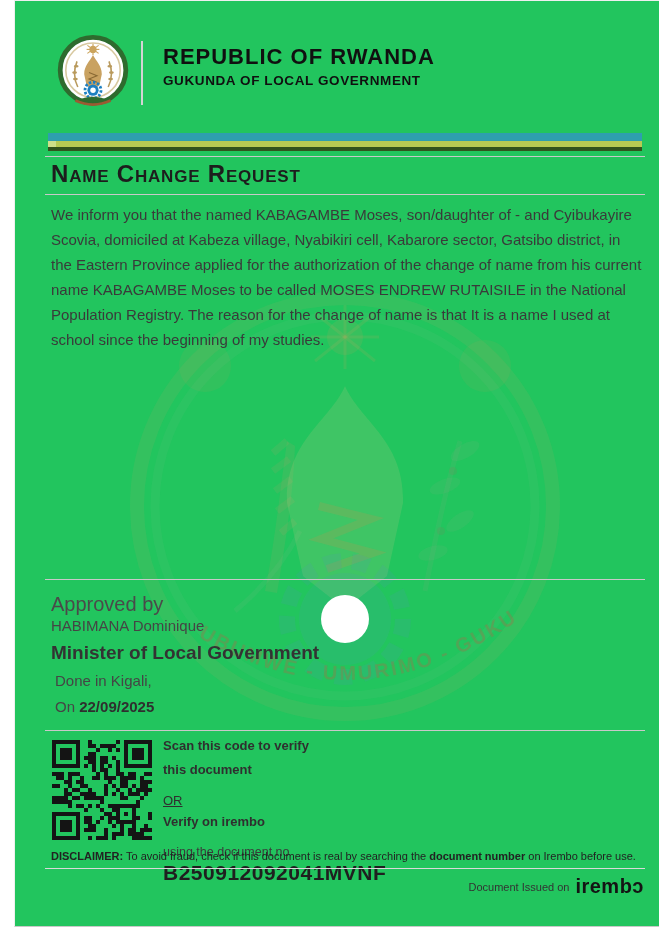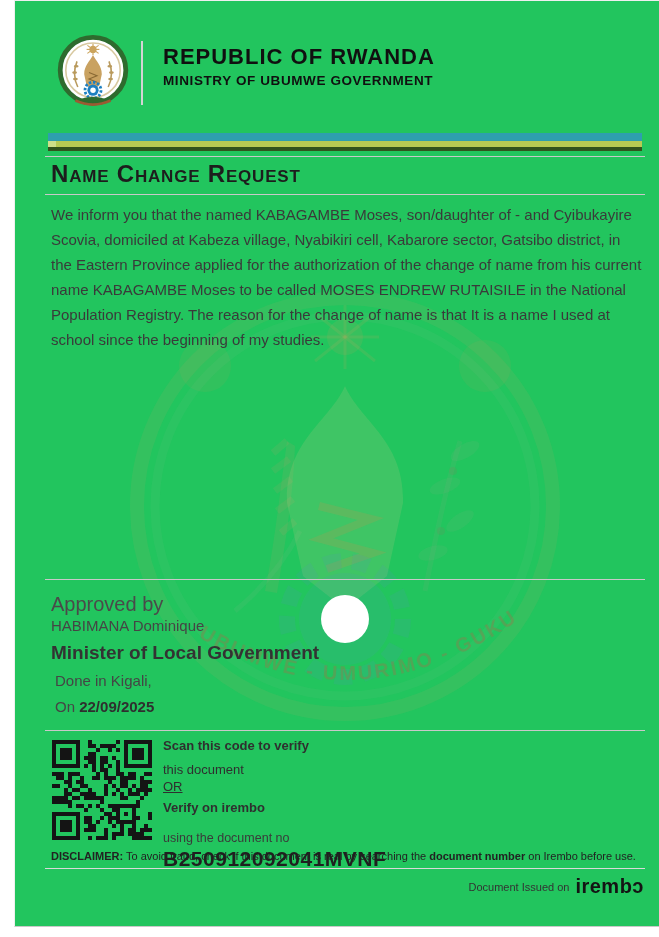"MINISTRY OF UBUMWE GOVERNMENT" div.hdr-subtitle { text: MINISTRY OF UBUMWE -> GUKUNDA OF LOCAL }
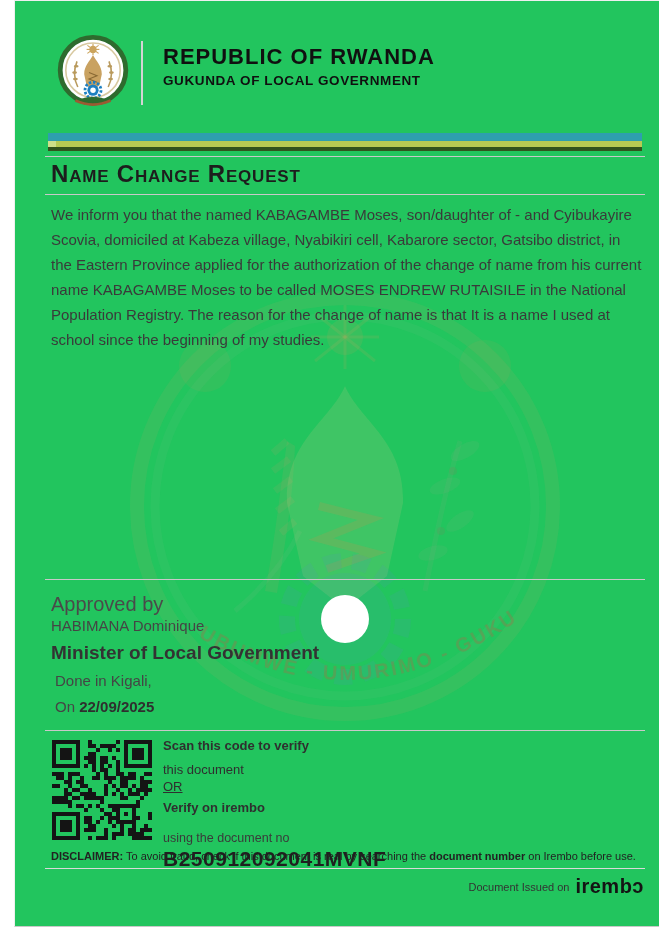"this document" .verify .v2 { font-weight: normal -> bold; margin-bottom: 2px -> 16px }
